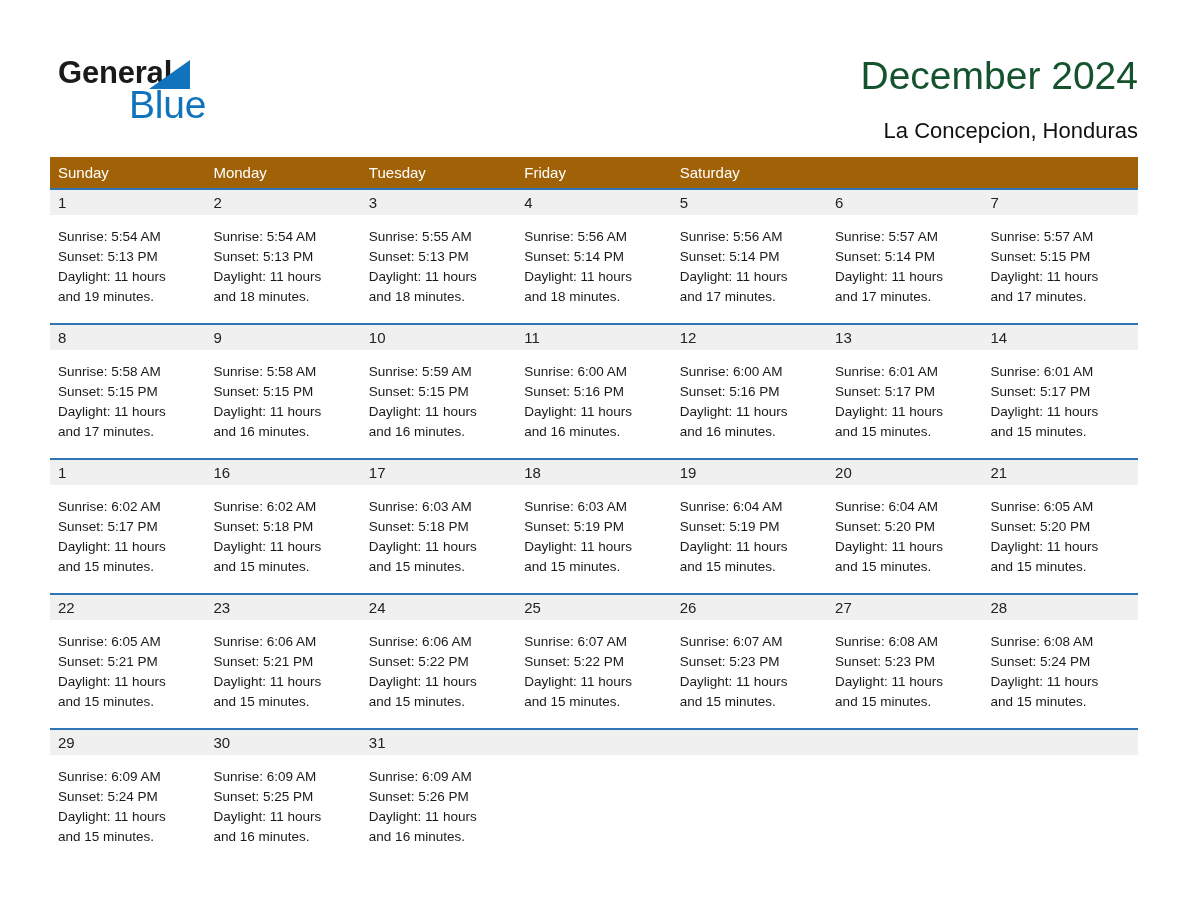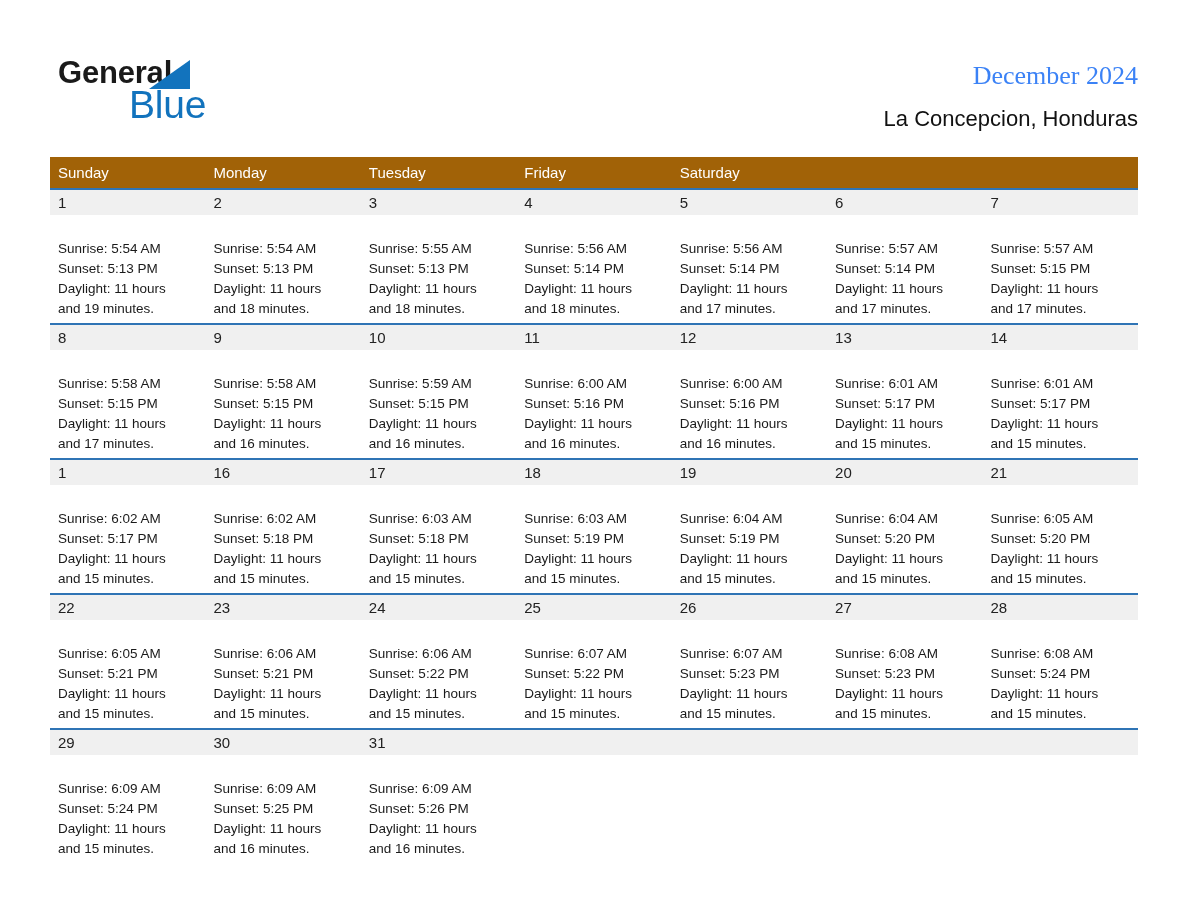"December 2024" .cal-title { color: #3b82f6 -> #14532d; font-family: Liberation Serif, serif -> none; font-size: 26px -> 39px }
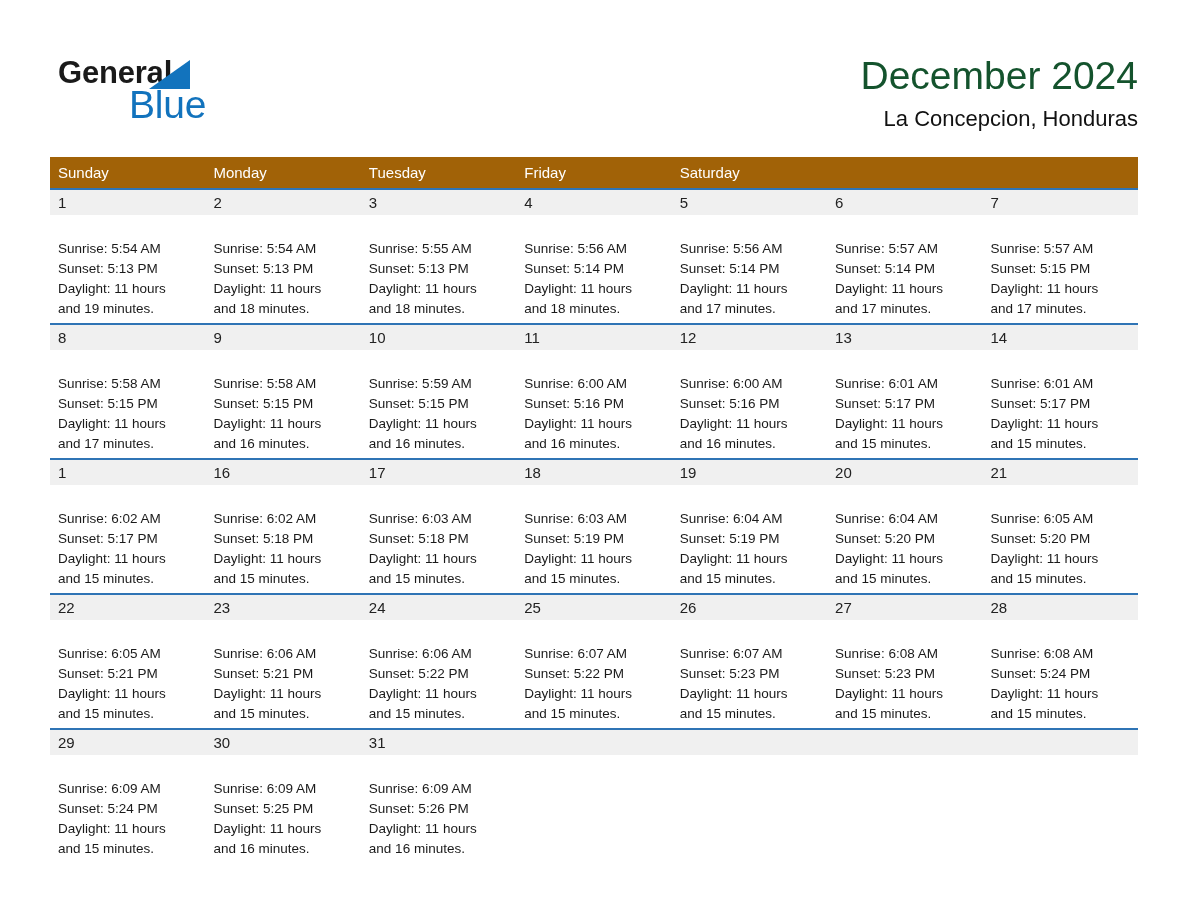"La Concepcion, Honduras" .cal-subtitle { margin-top: 4px -> 16px }
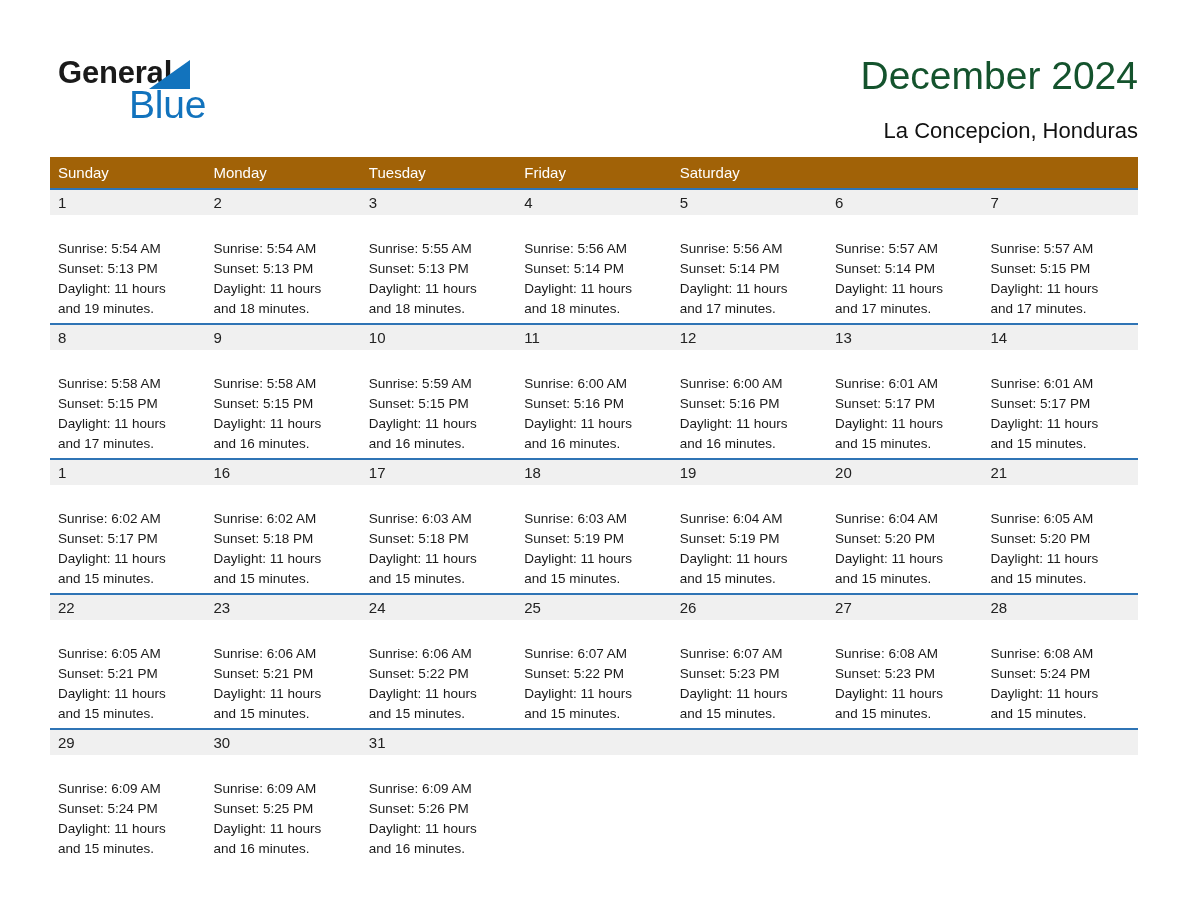"Sunrise: 5:54 AM" .info-cell { padding: 24px 8px 0 8px -> 12px 8px 0 8px }
